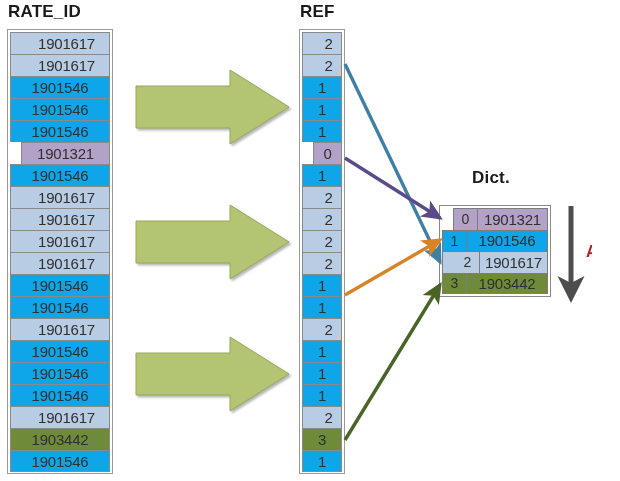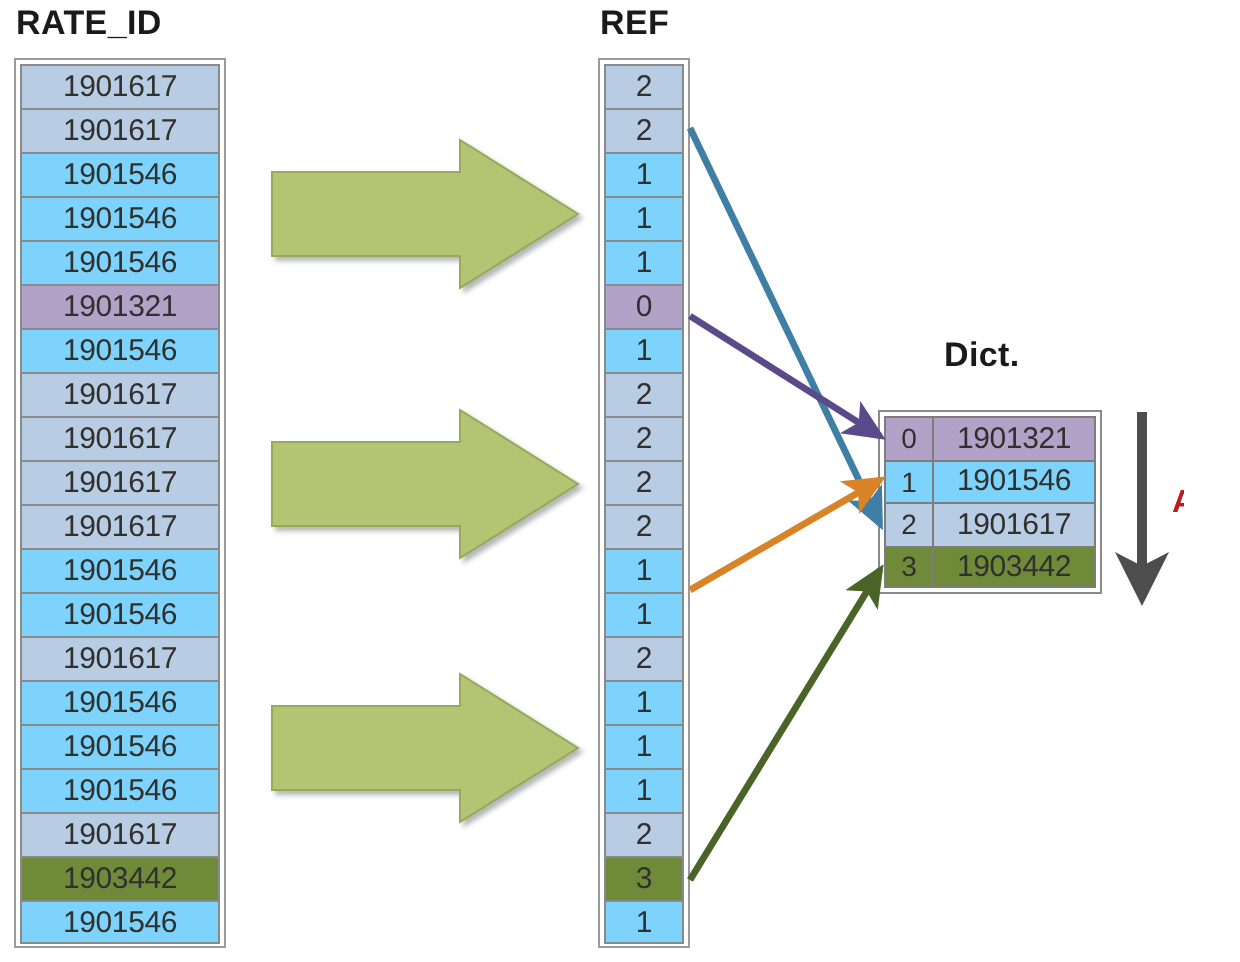"1901617" .c-blue { padding-left: none -> 13px }
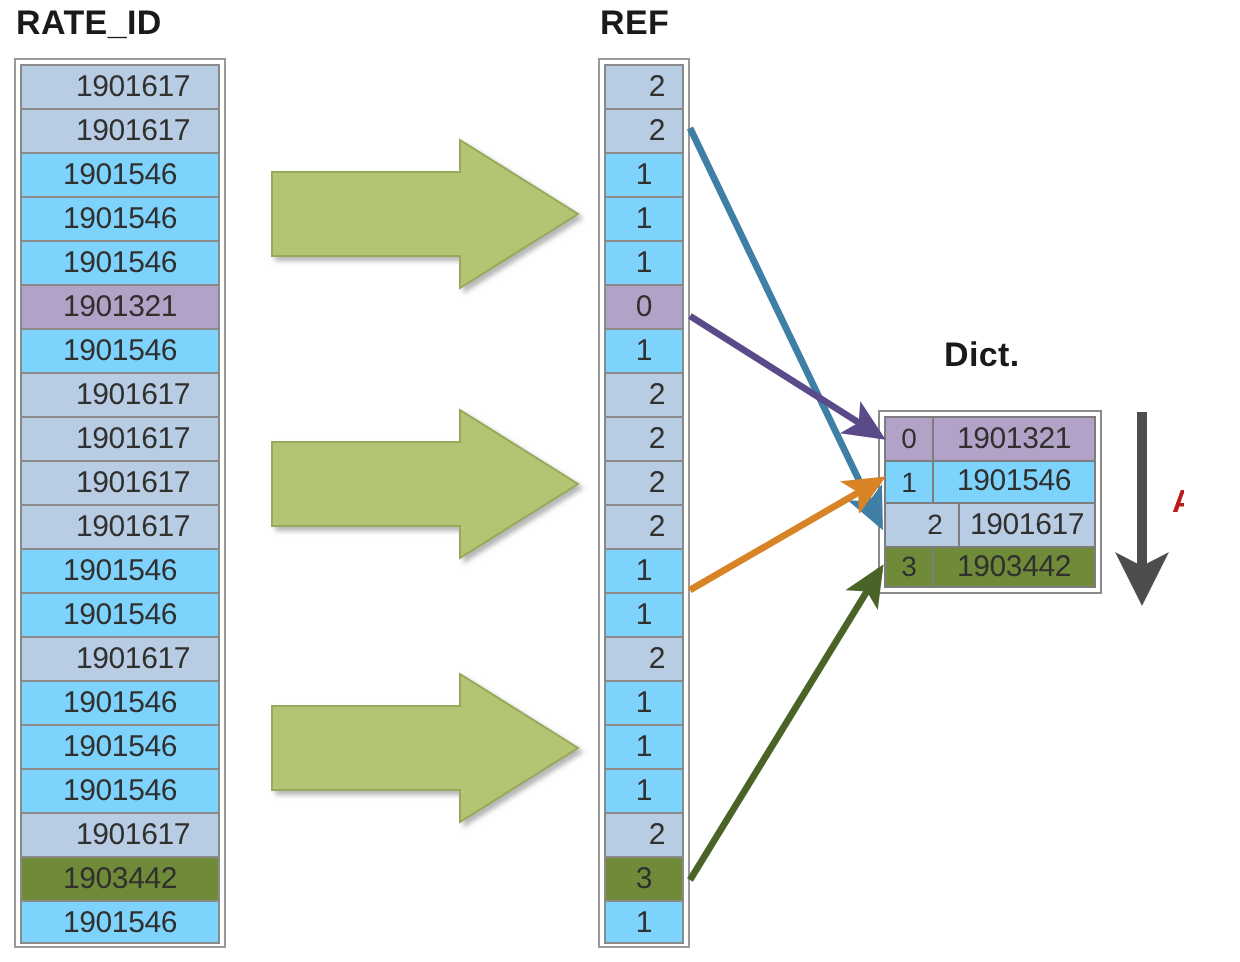"1901546" .c-orange { background: #7dd3fc -> #0ea5e9 }
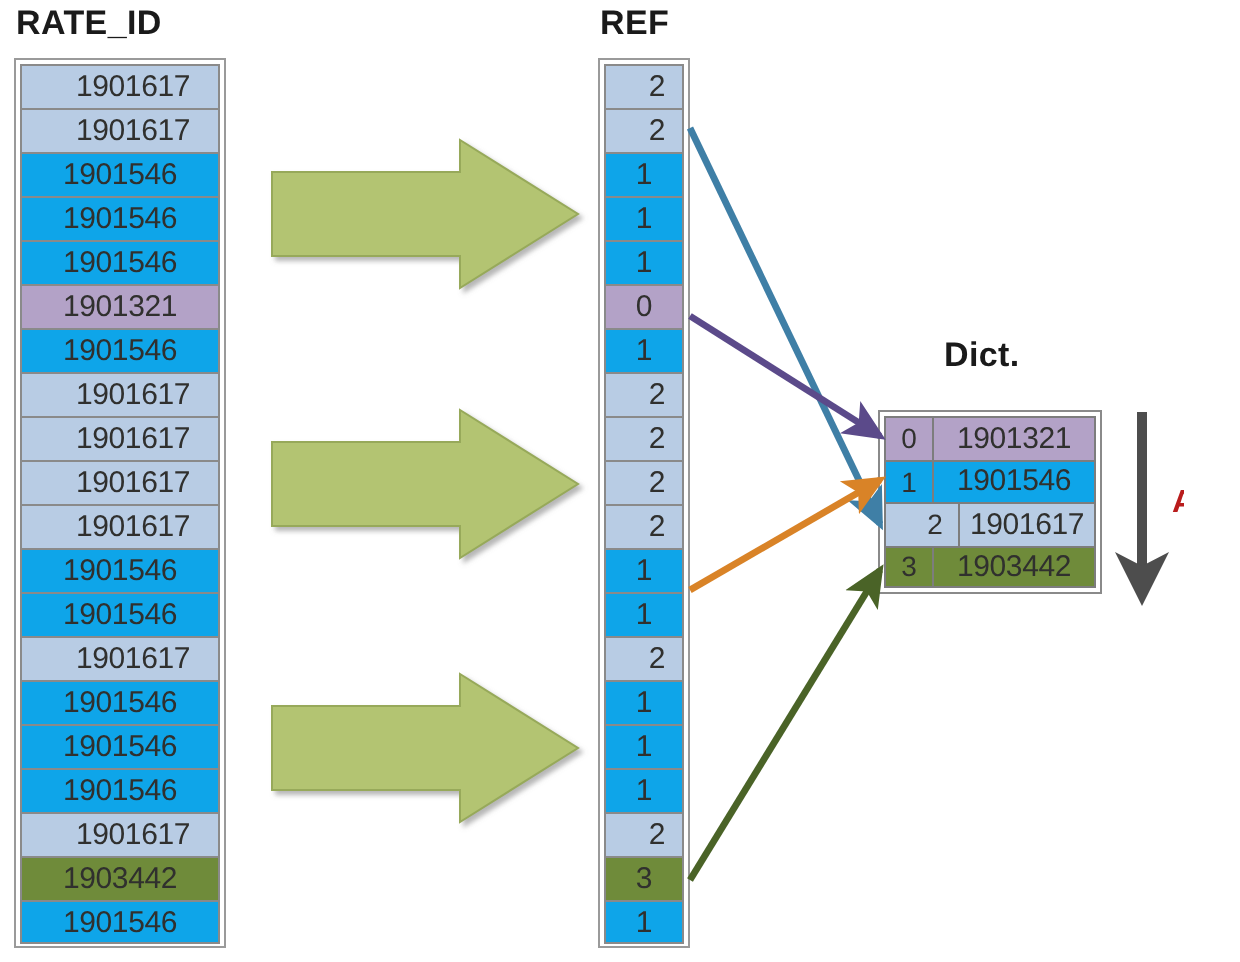"1901321" .c-purple { margin-left: none -> 11px }
